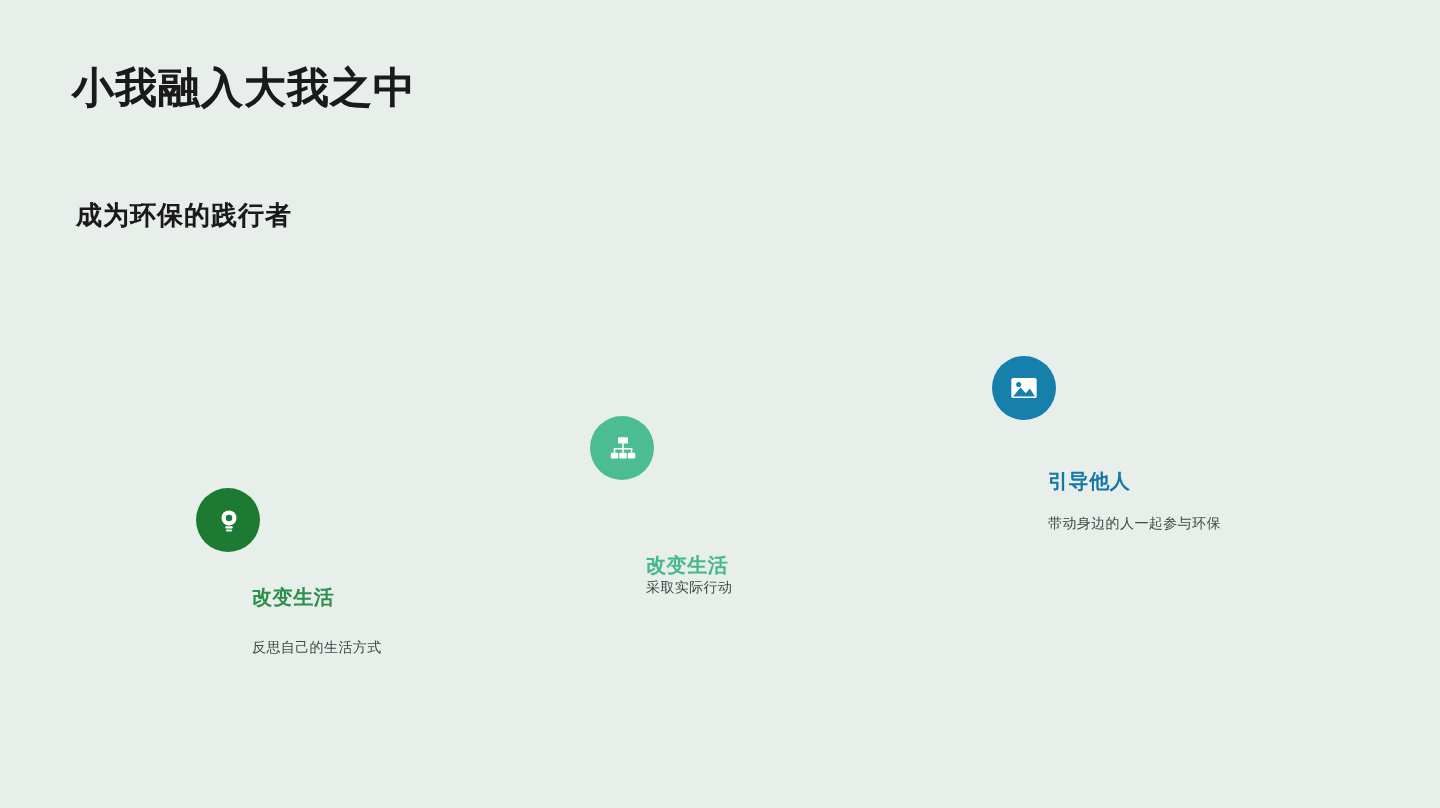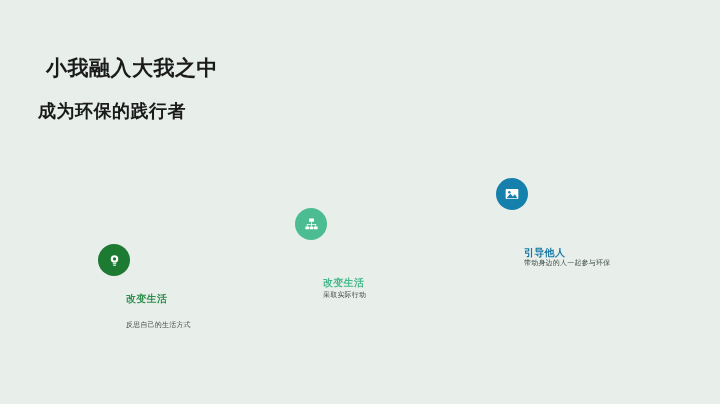"小我融入大我之中" .title { left: 46px -> 36px; margin-top: 24px -> none }
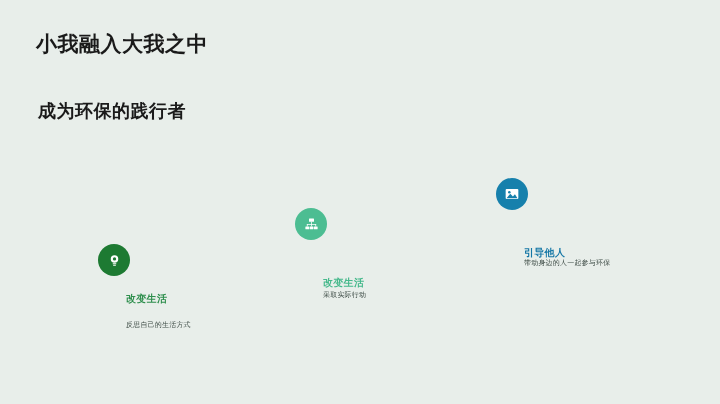"成为环保的践行者" .subtitle { font-size: 18px -> 13px }
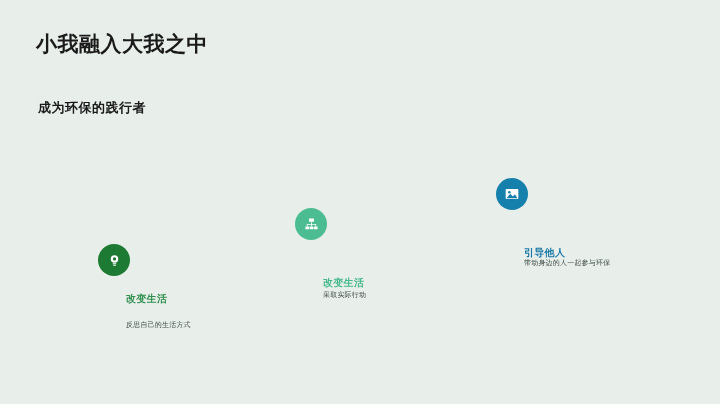"引导他人" #node-3 .node-label { top: 246px -> 234px }
